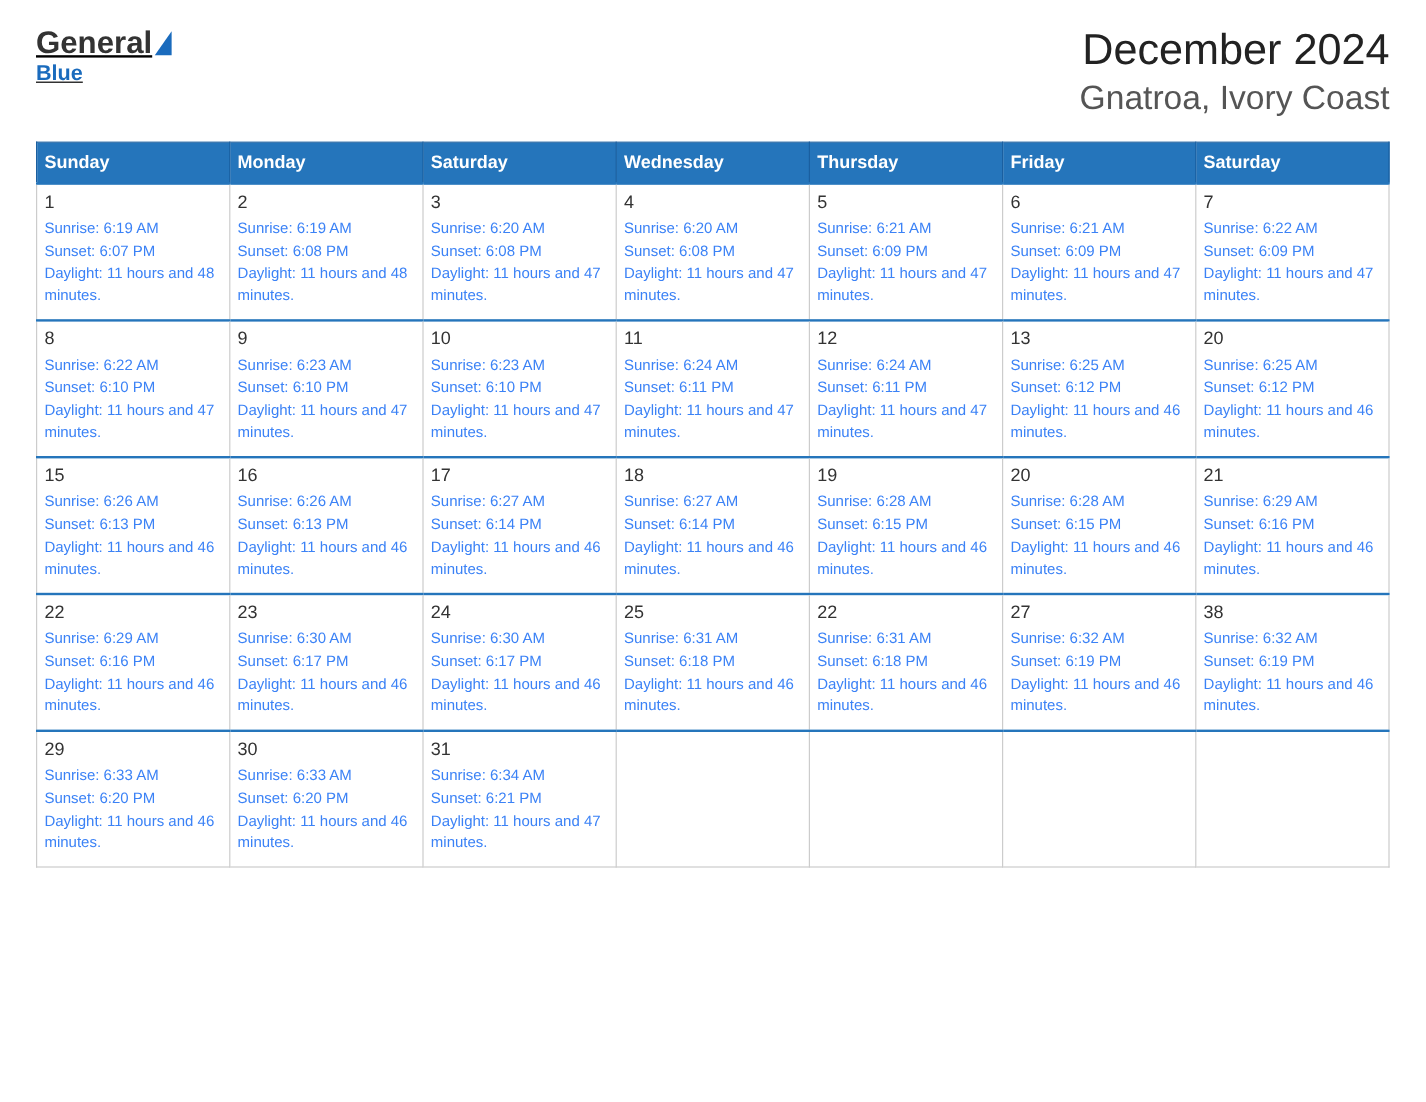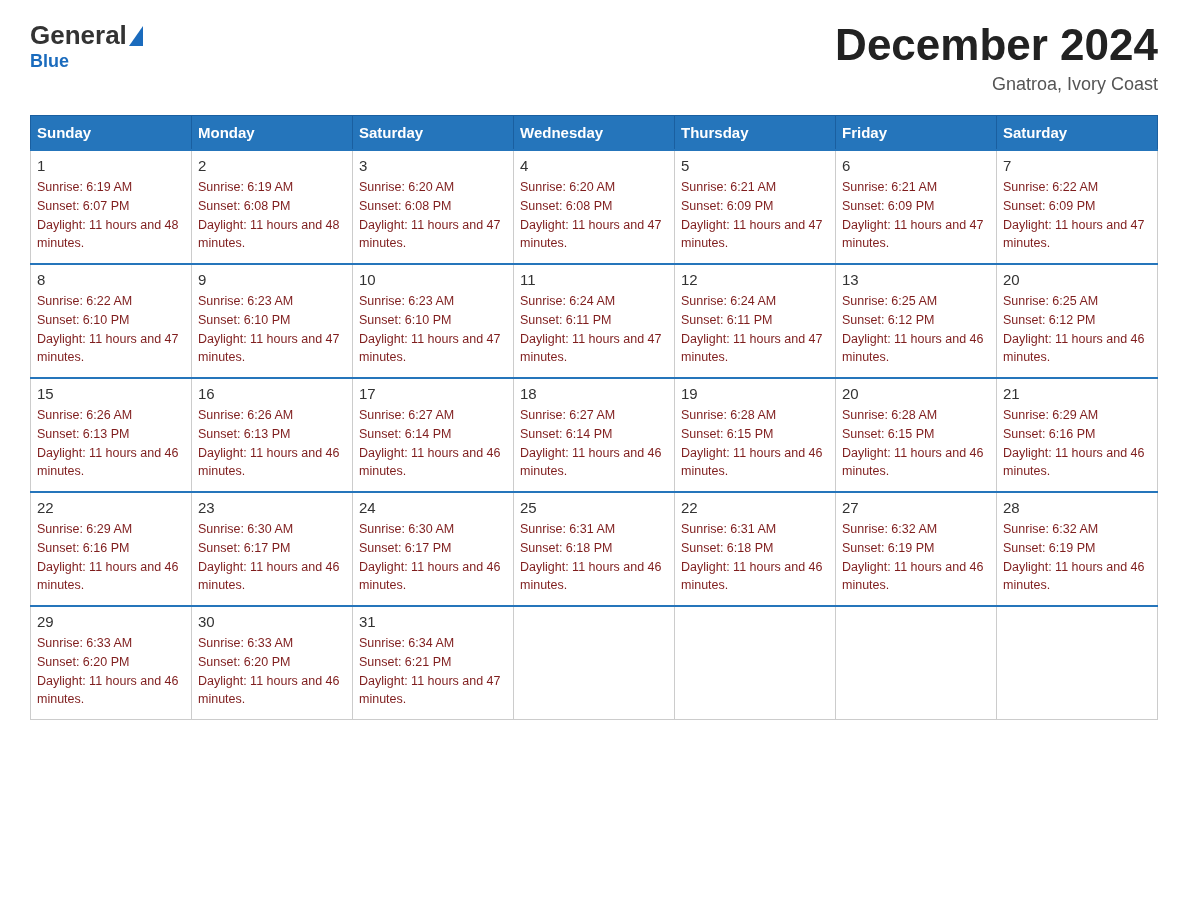"General" .logo { text-decoration: none -> underline }
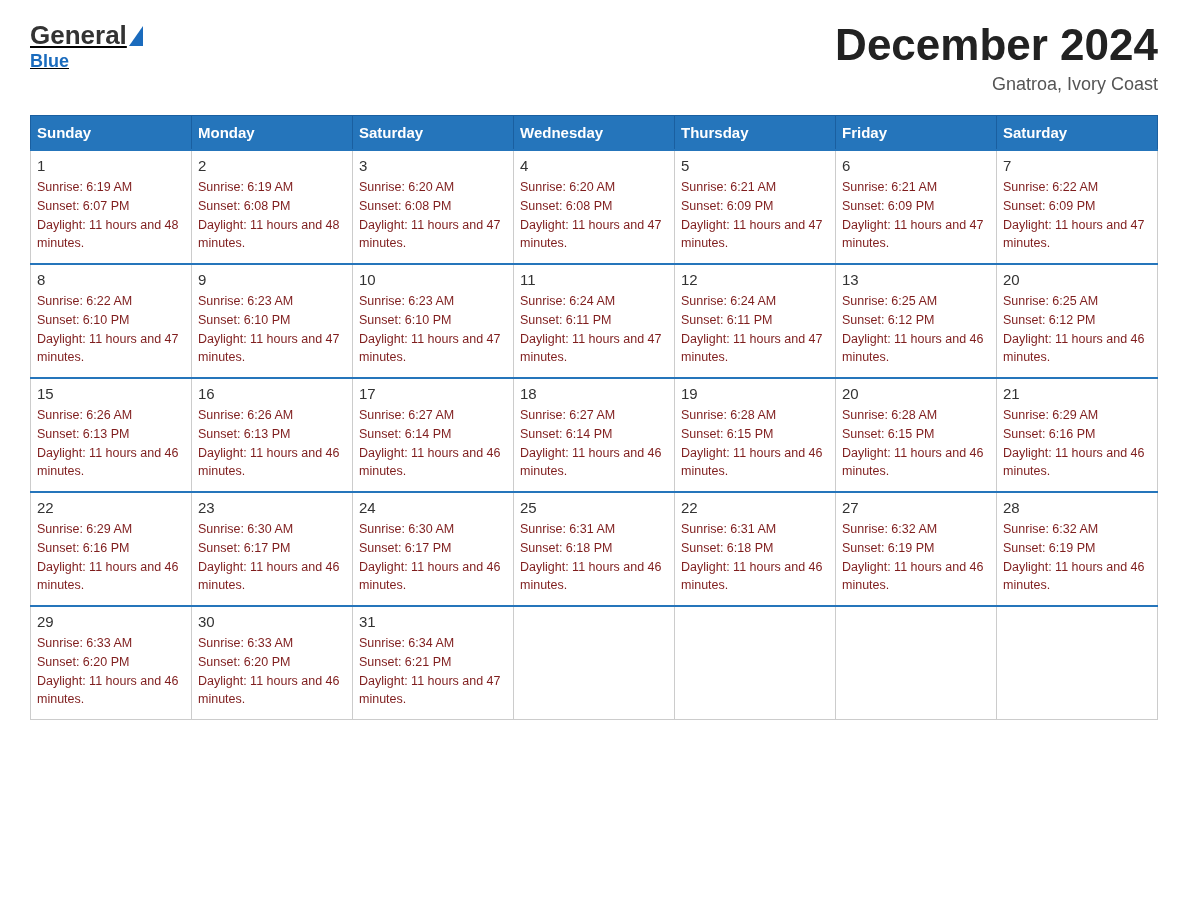"December 2024" .month-title { font-size: 44px -> 36px; font-weight: bold -> normal }
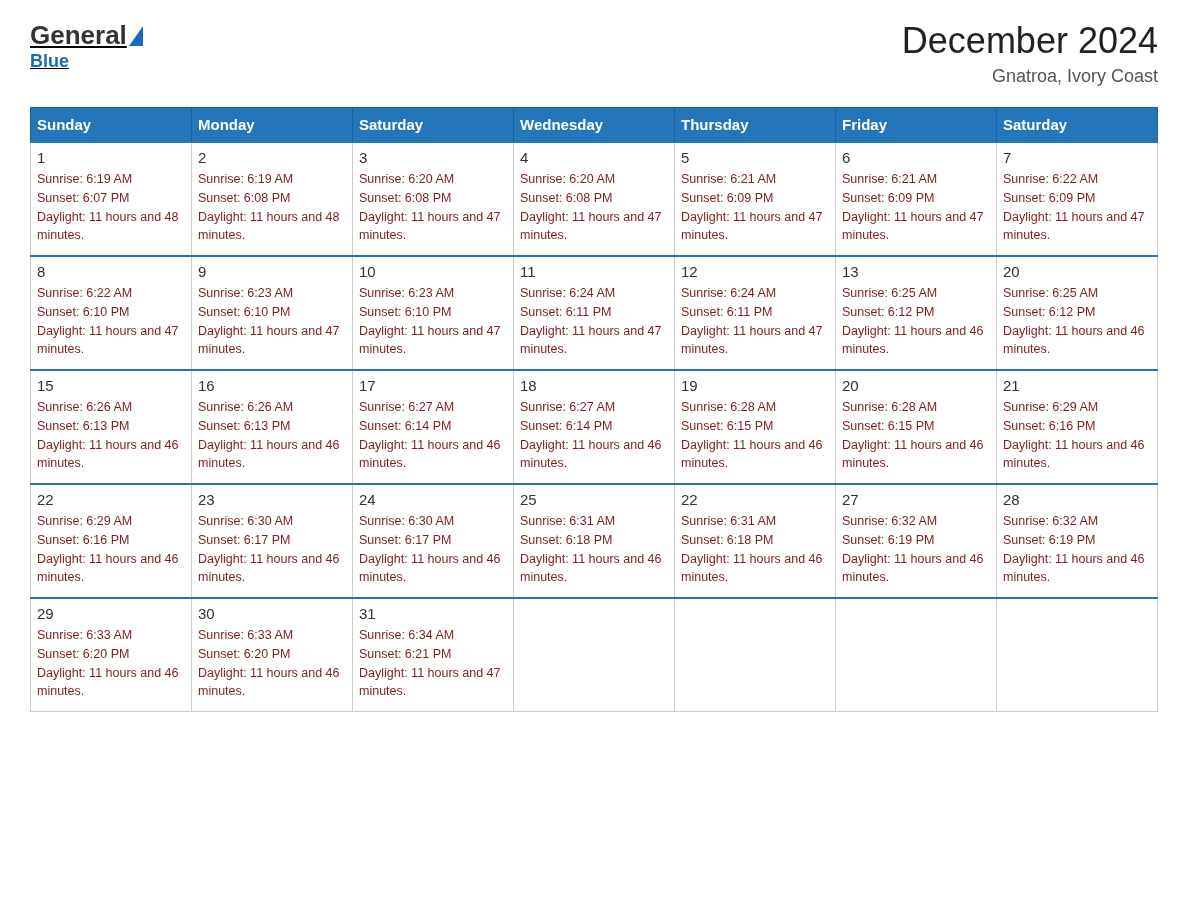"Gnatroa, Ivory Coast" .location { font-size: 18px -> 28px }
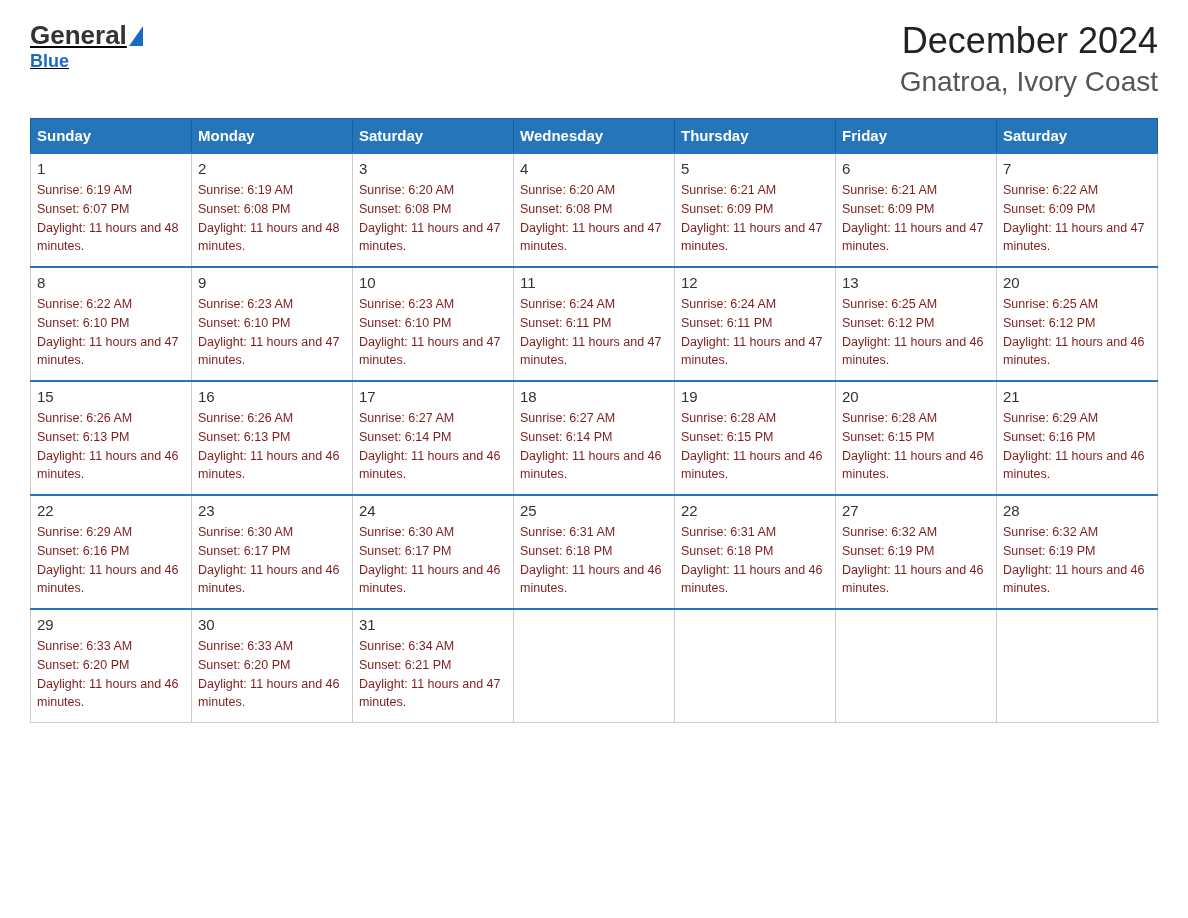"Sunrise: 6:19 AM" .day-info { color: #7f1d1d -> #3b82f6 }
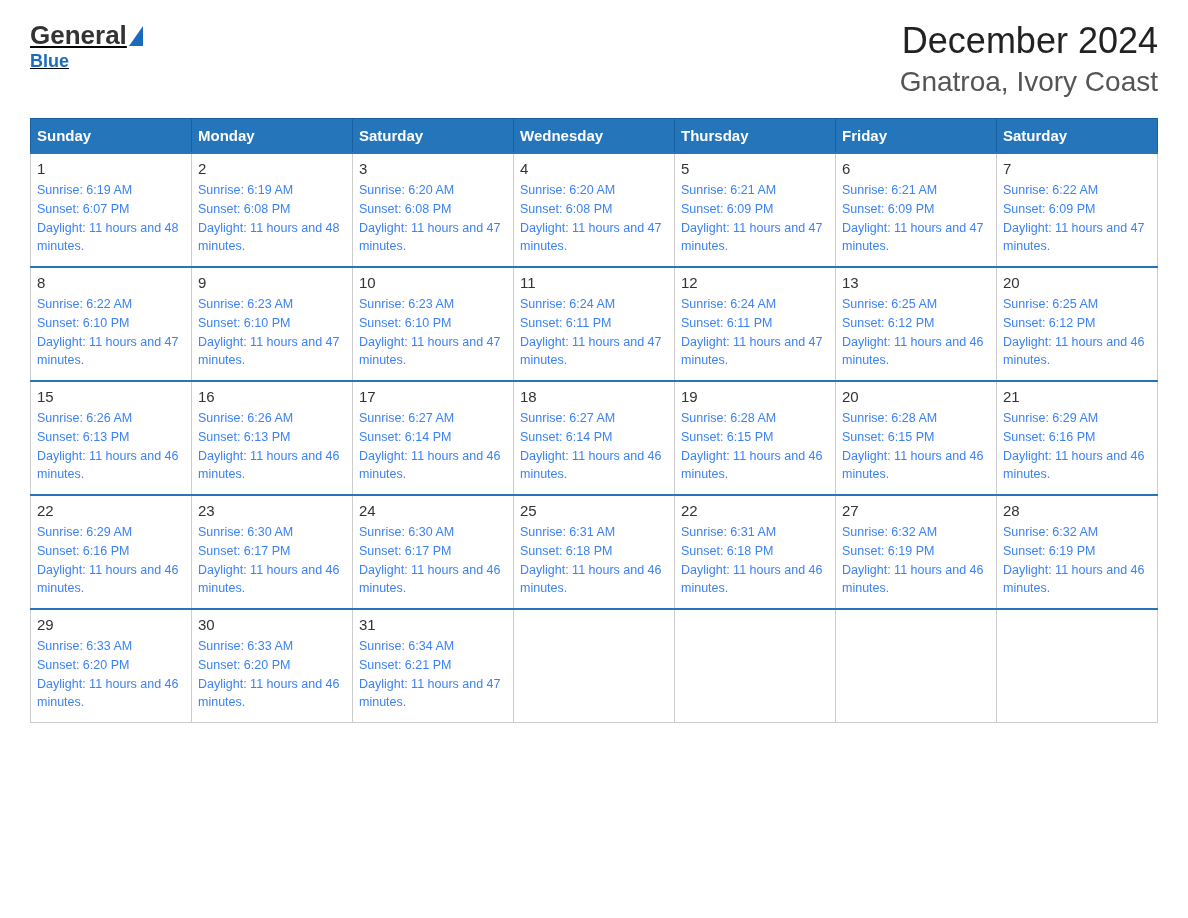"28" span.day-num { text: 28 -> 38 }
